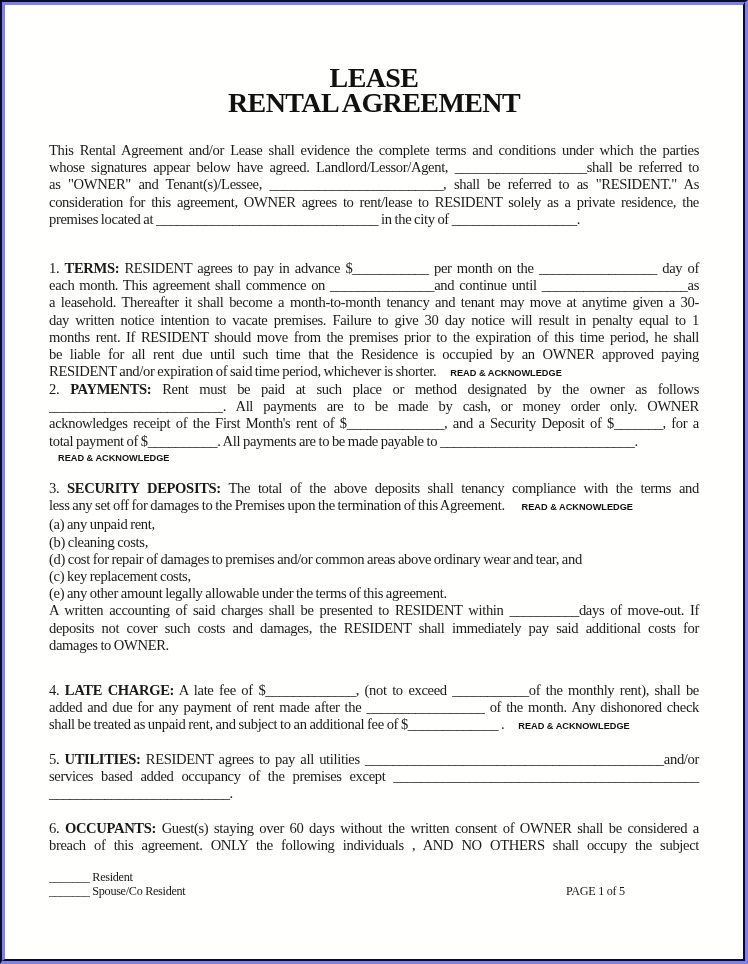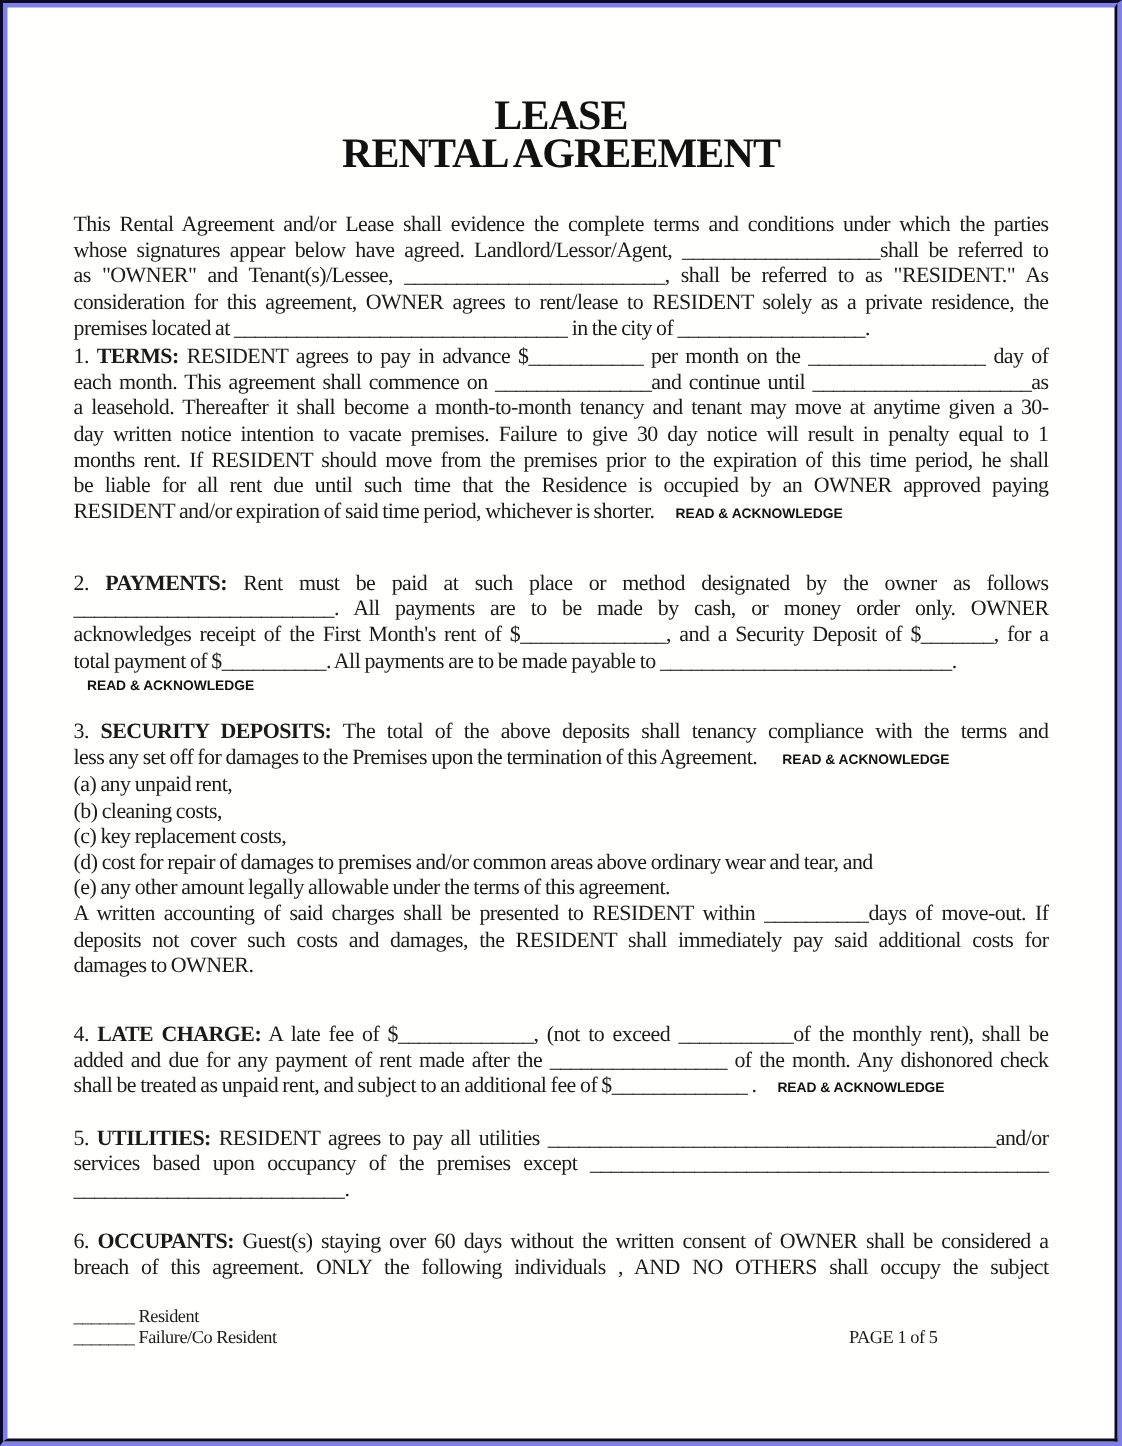"1. TERMS: RESIDENT agrees to" div.para { top: 230px -> 260px }
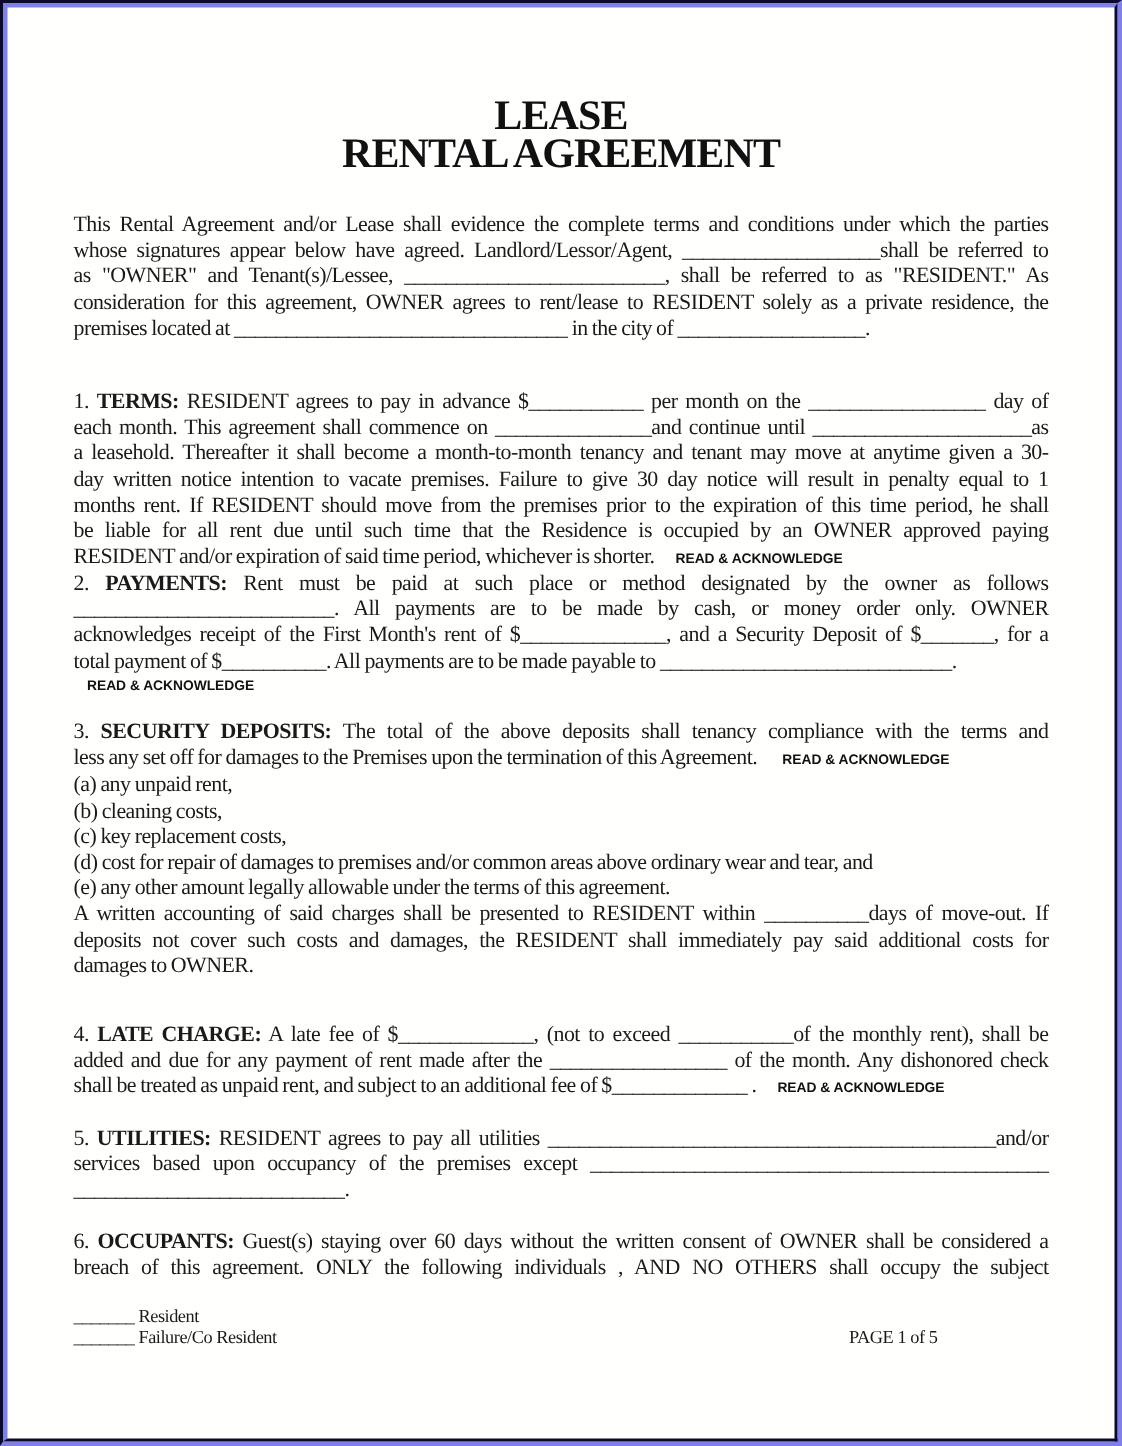"(c) key replacement costs," span.list-item { order: before "(d) cost for repair of" -> after "(d) cost for repair of" }
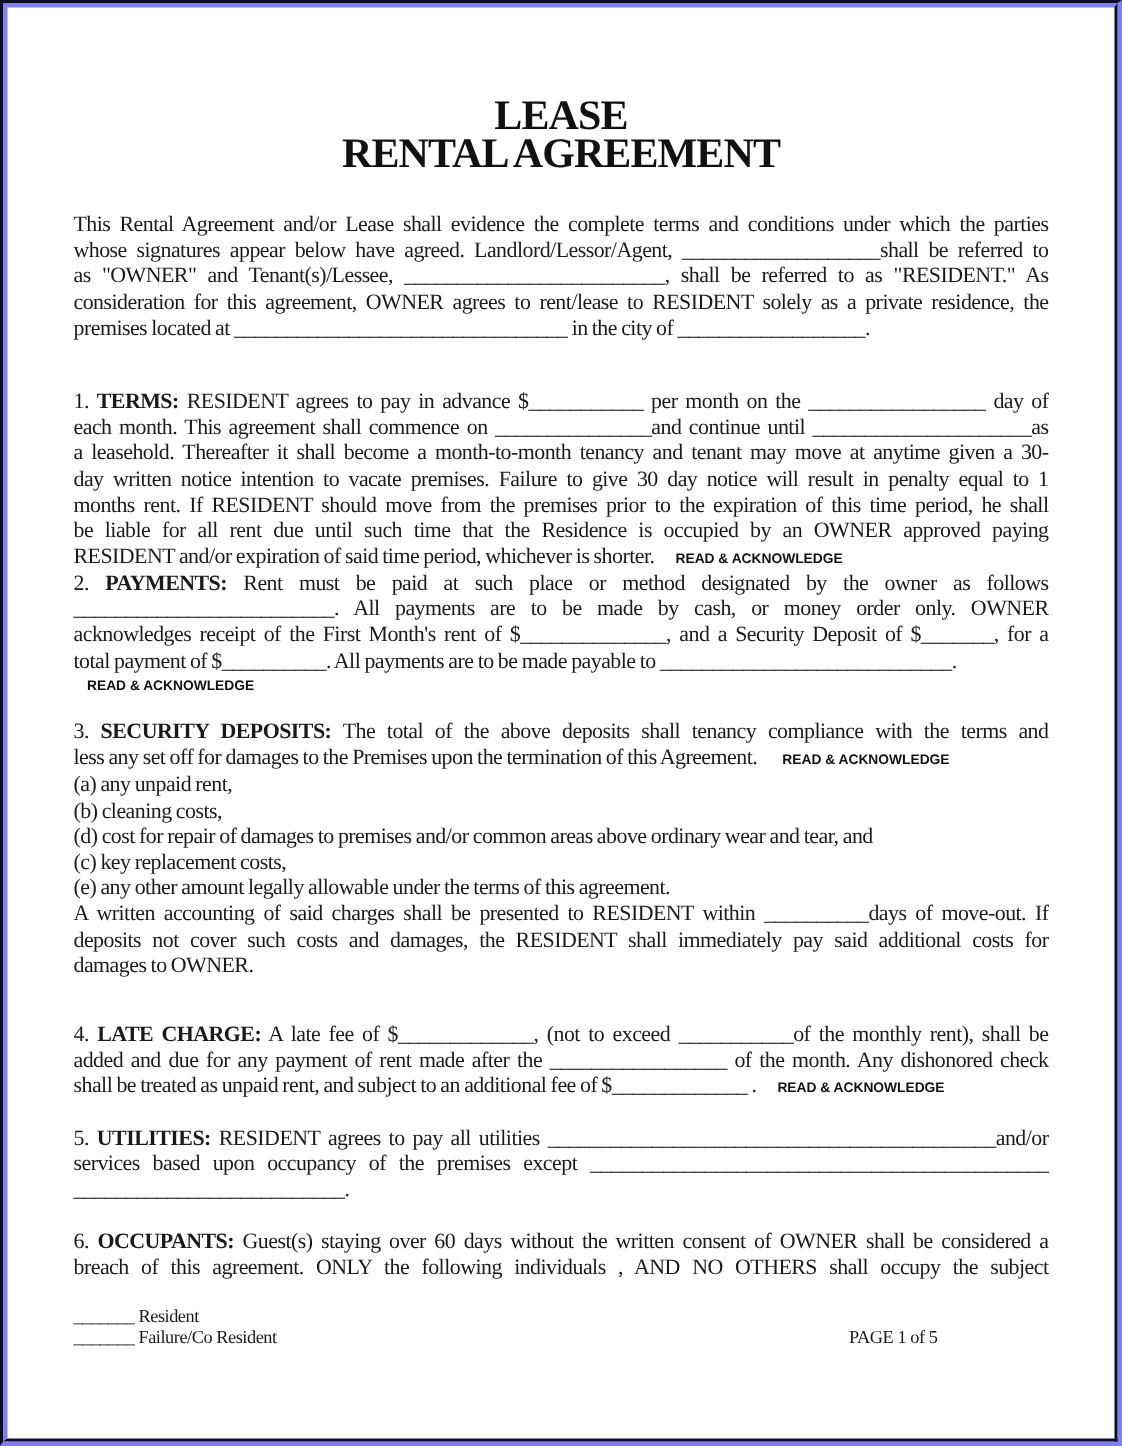"services based upon occupancy of" span { text: upon -> added }
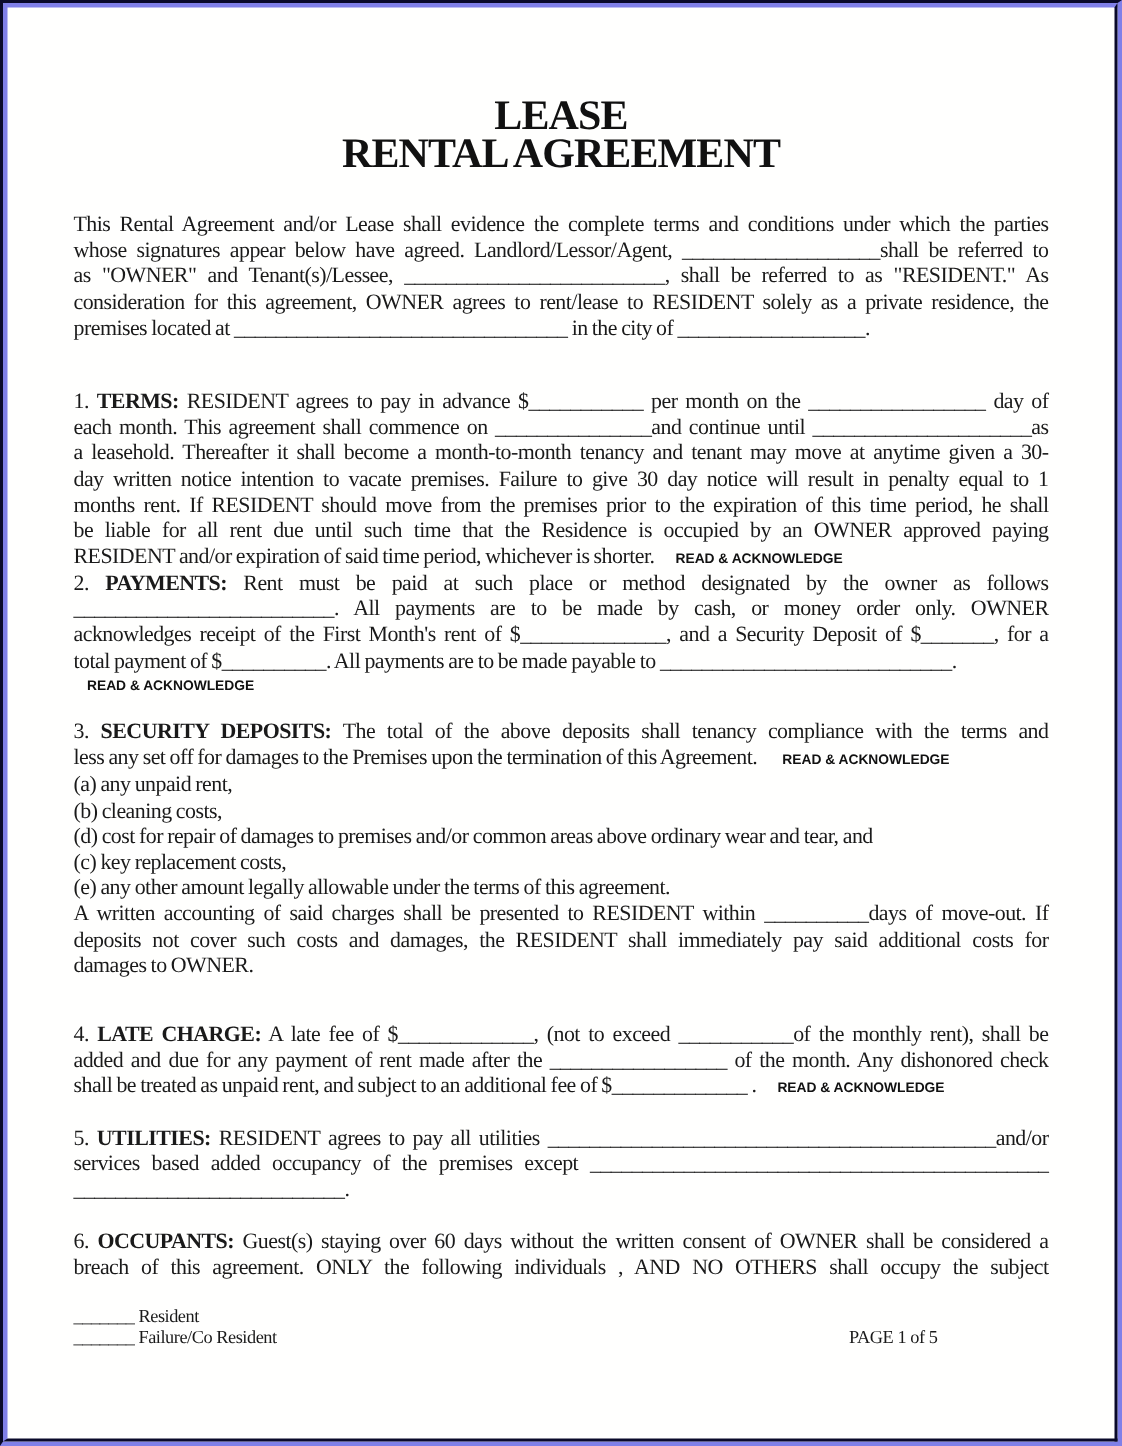"Failure/Co Resident" span { text: Failure/Co -> Spouse/Co }
